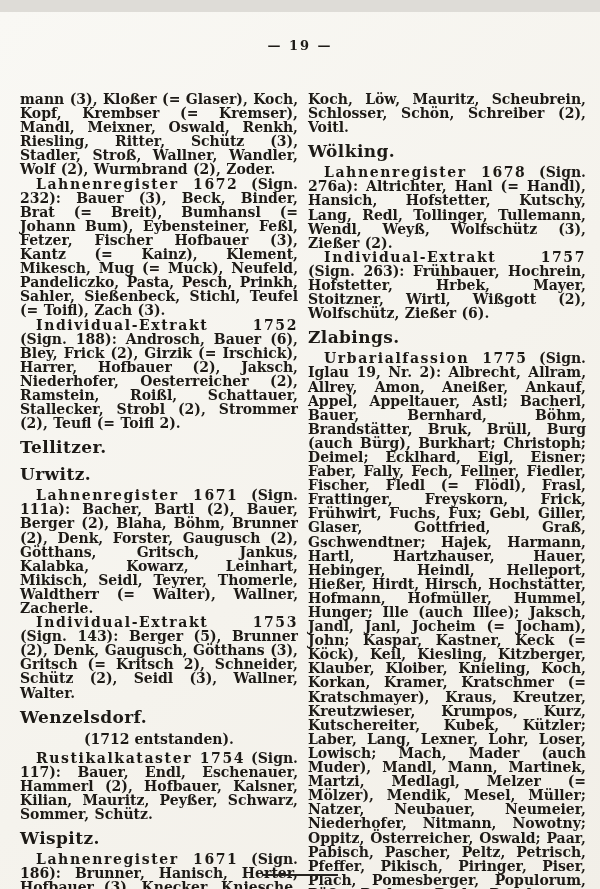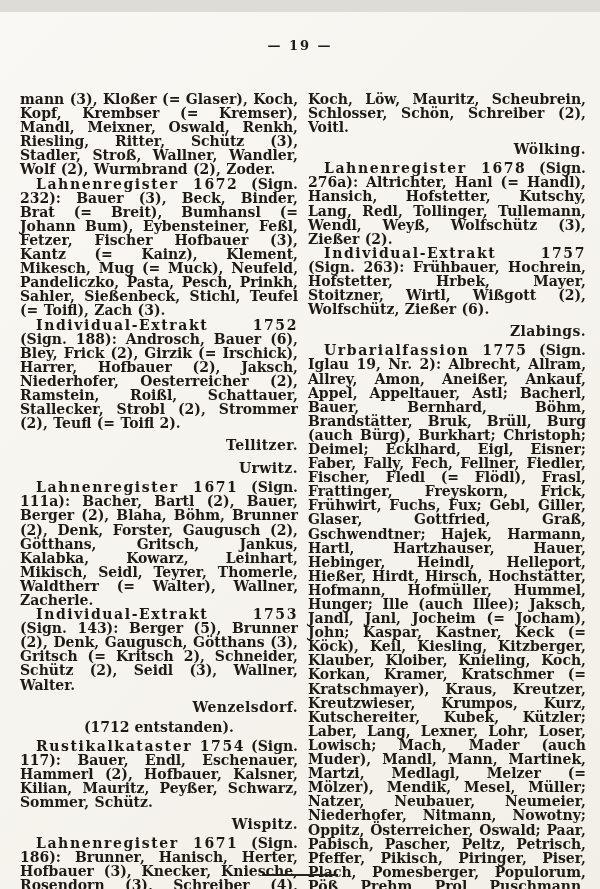"Wölking." .section-heading { font-size: 14px -> 17px; text-align: right -> left }
